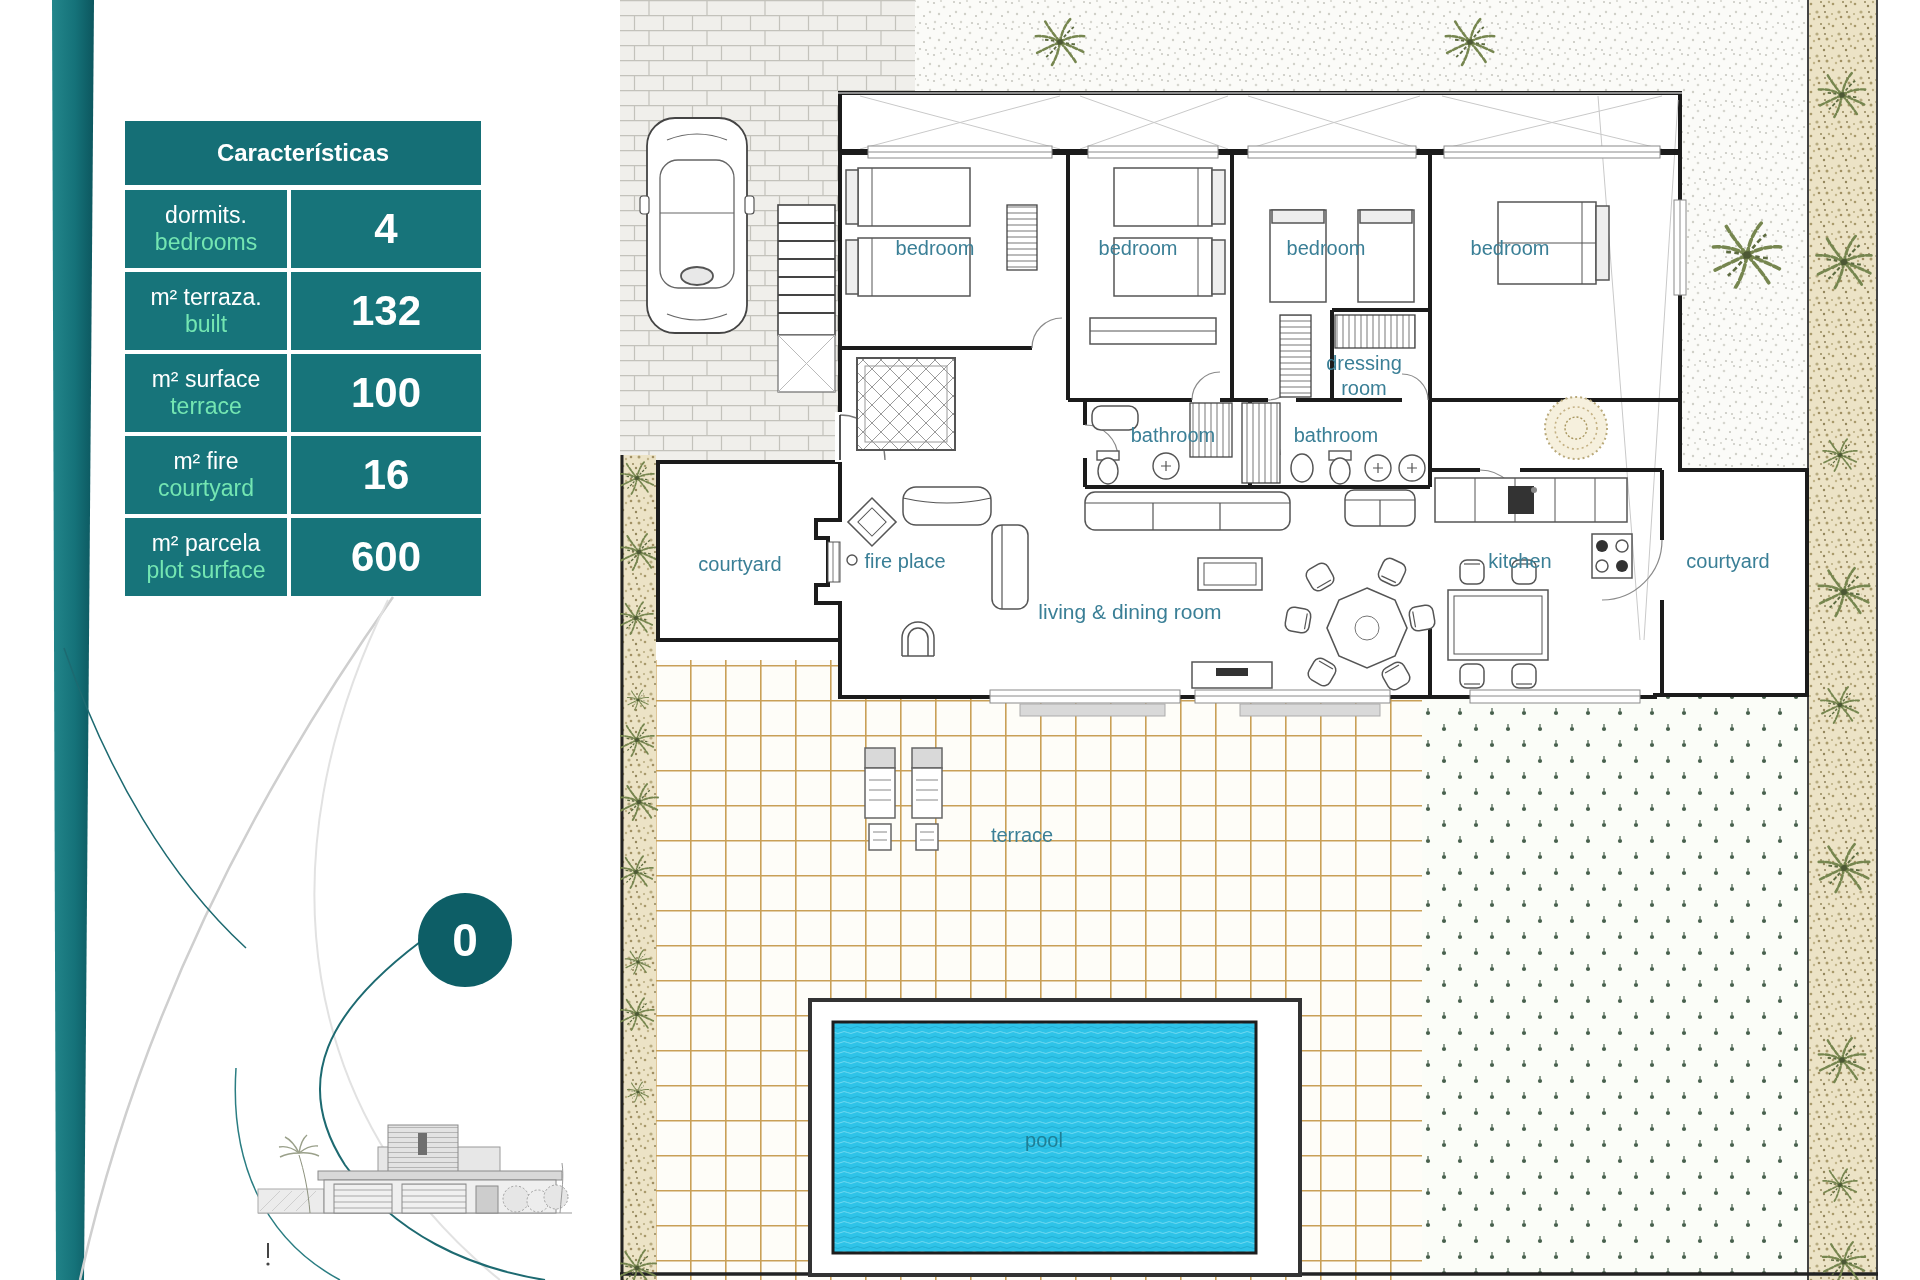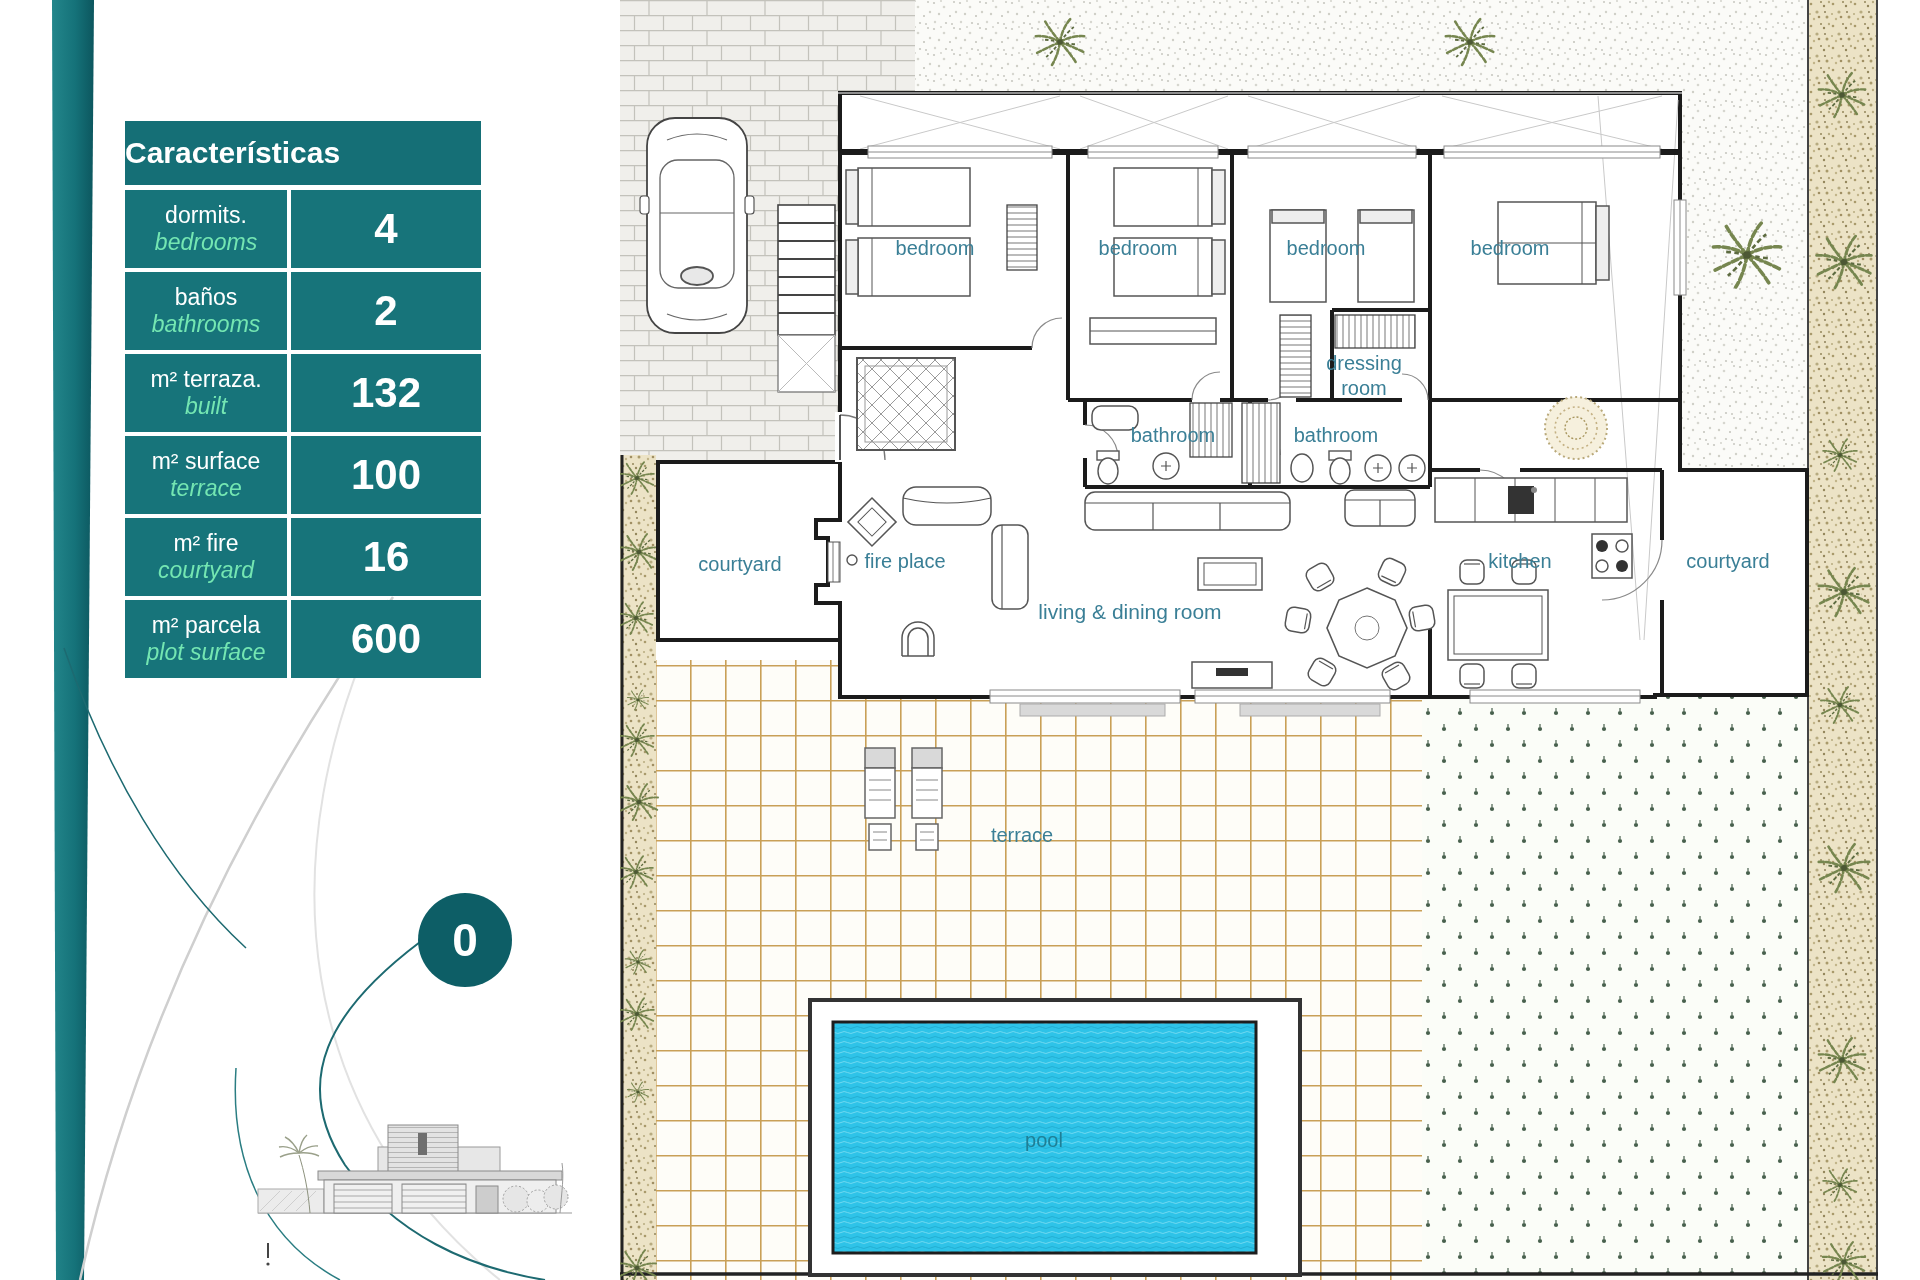"Características" .char-header { font-size: 30px -> 24px; text-align: none -> center }
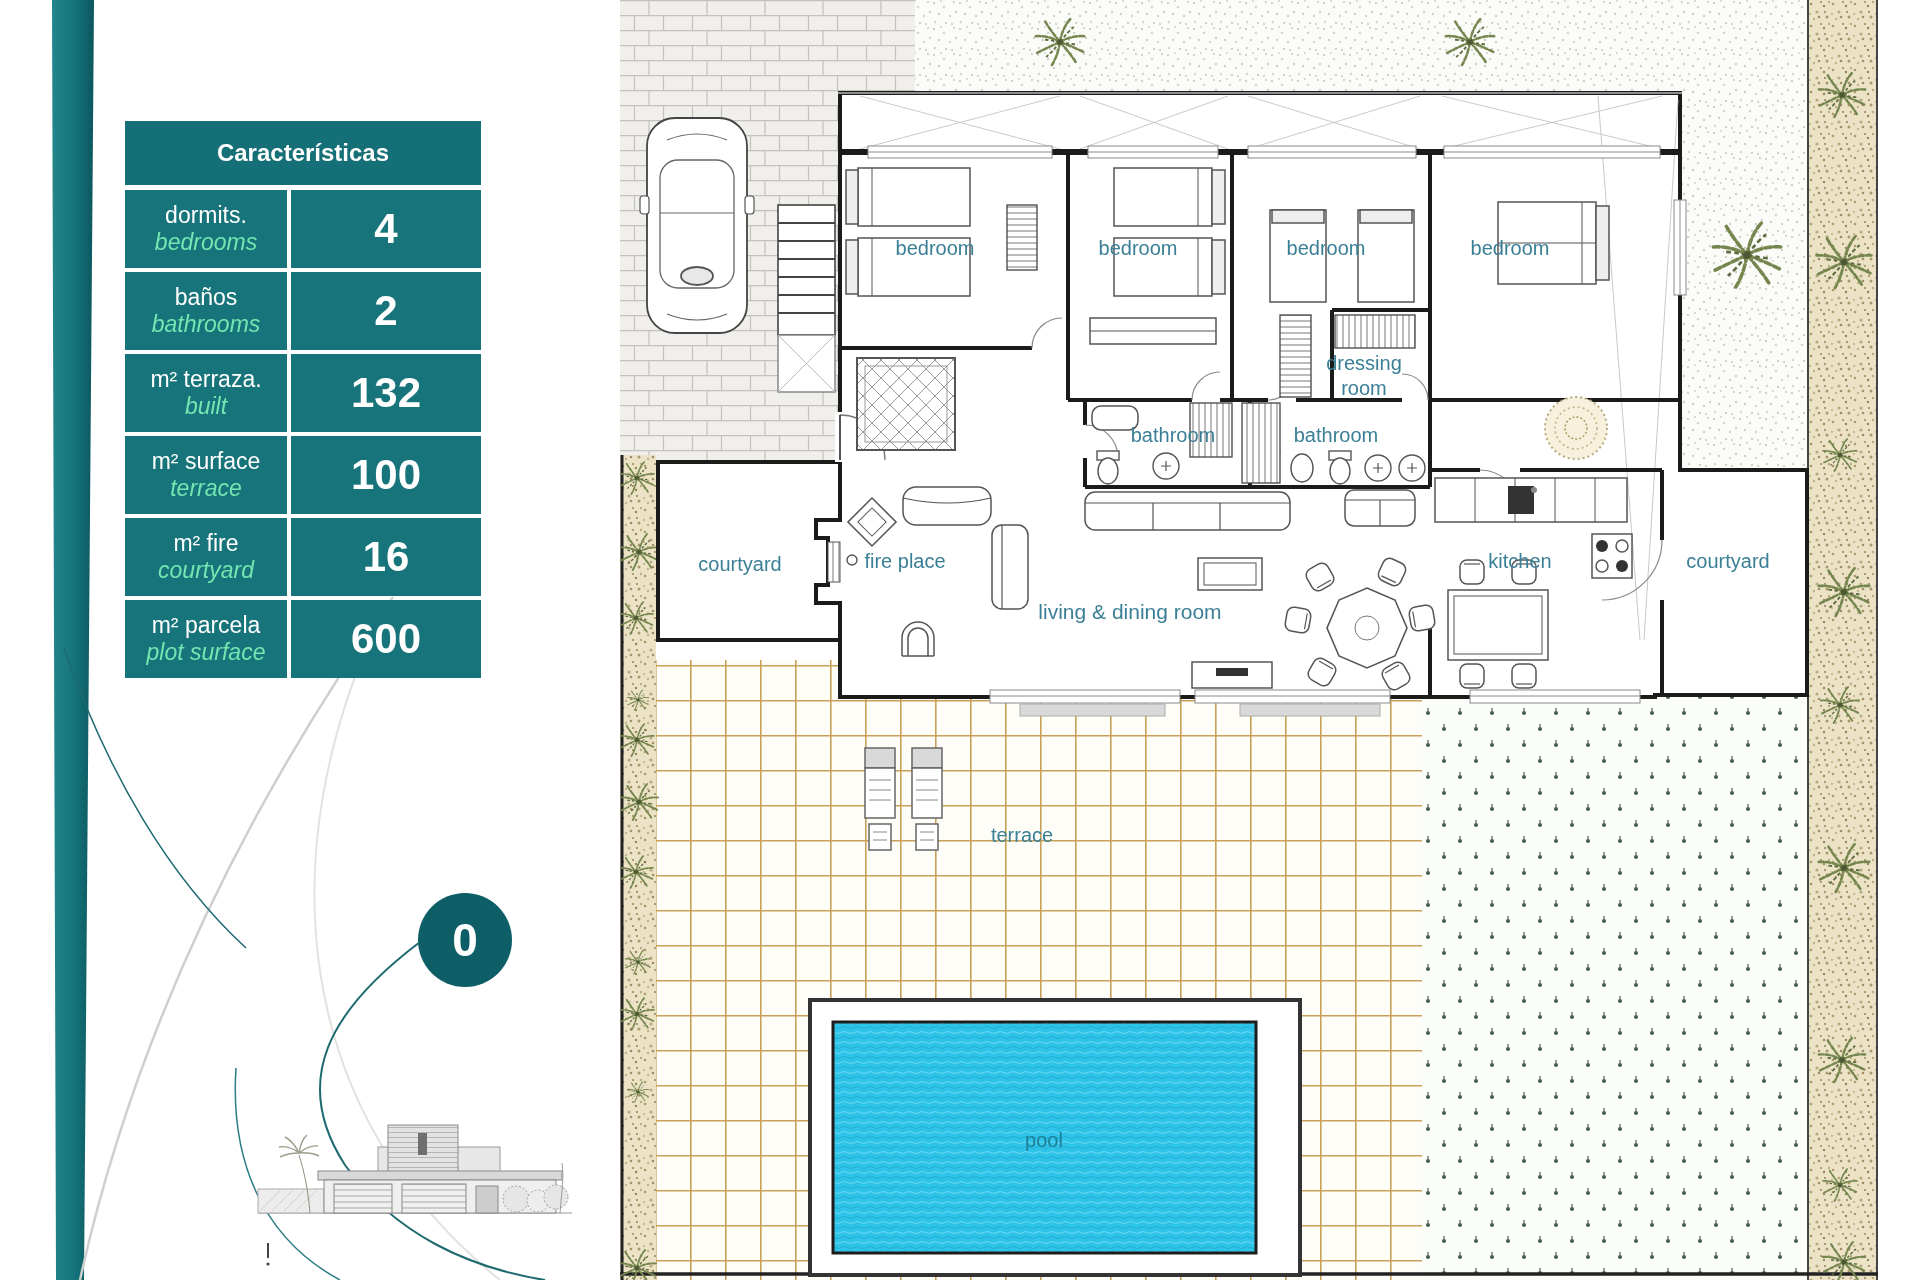"bedrooms" .char-label .en { font-style: italic -> none }
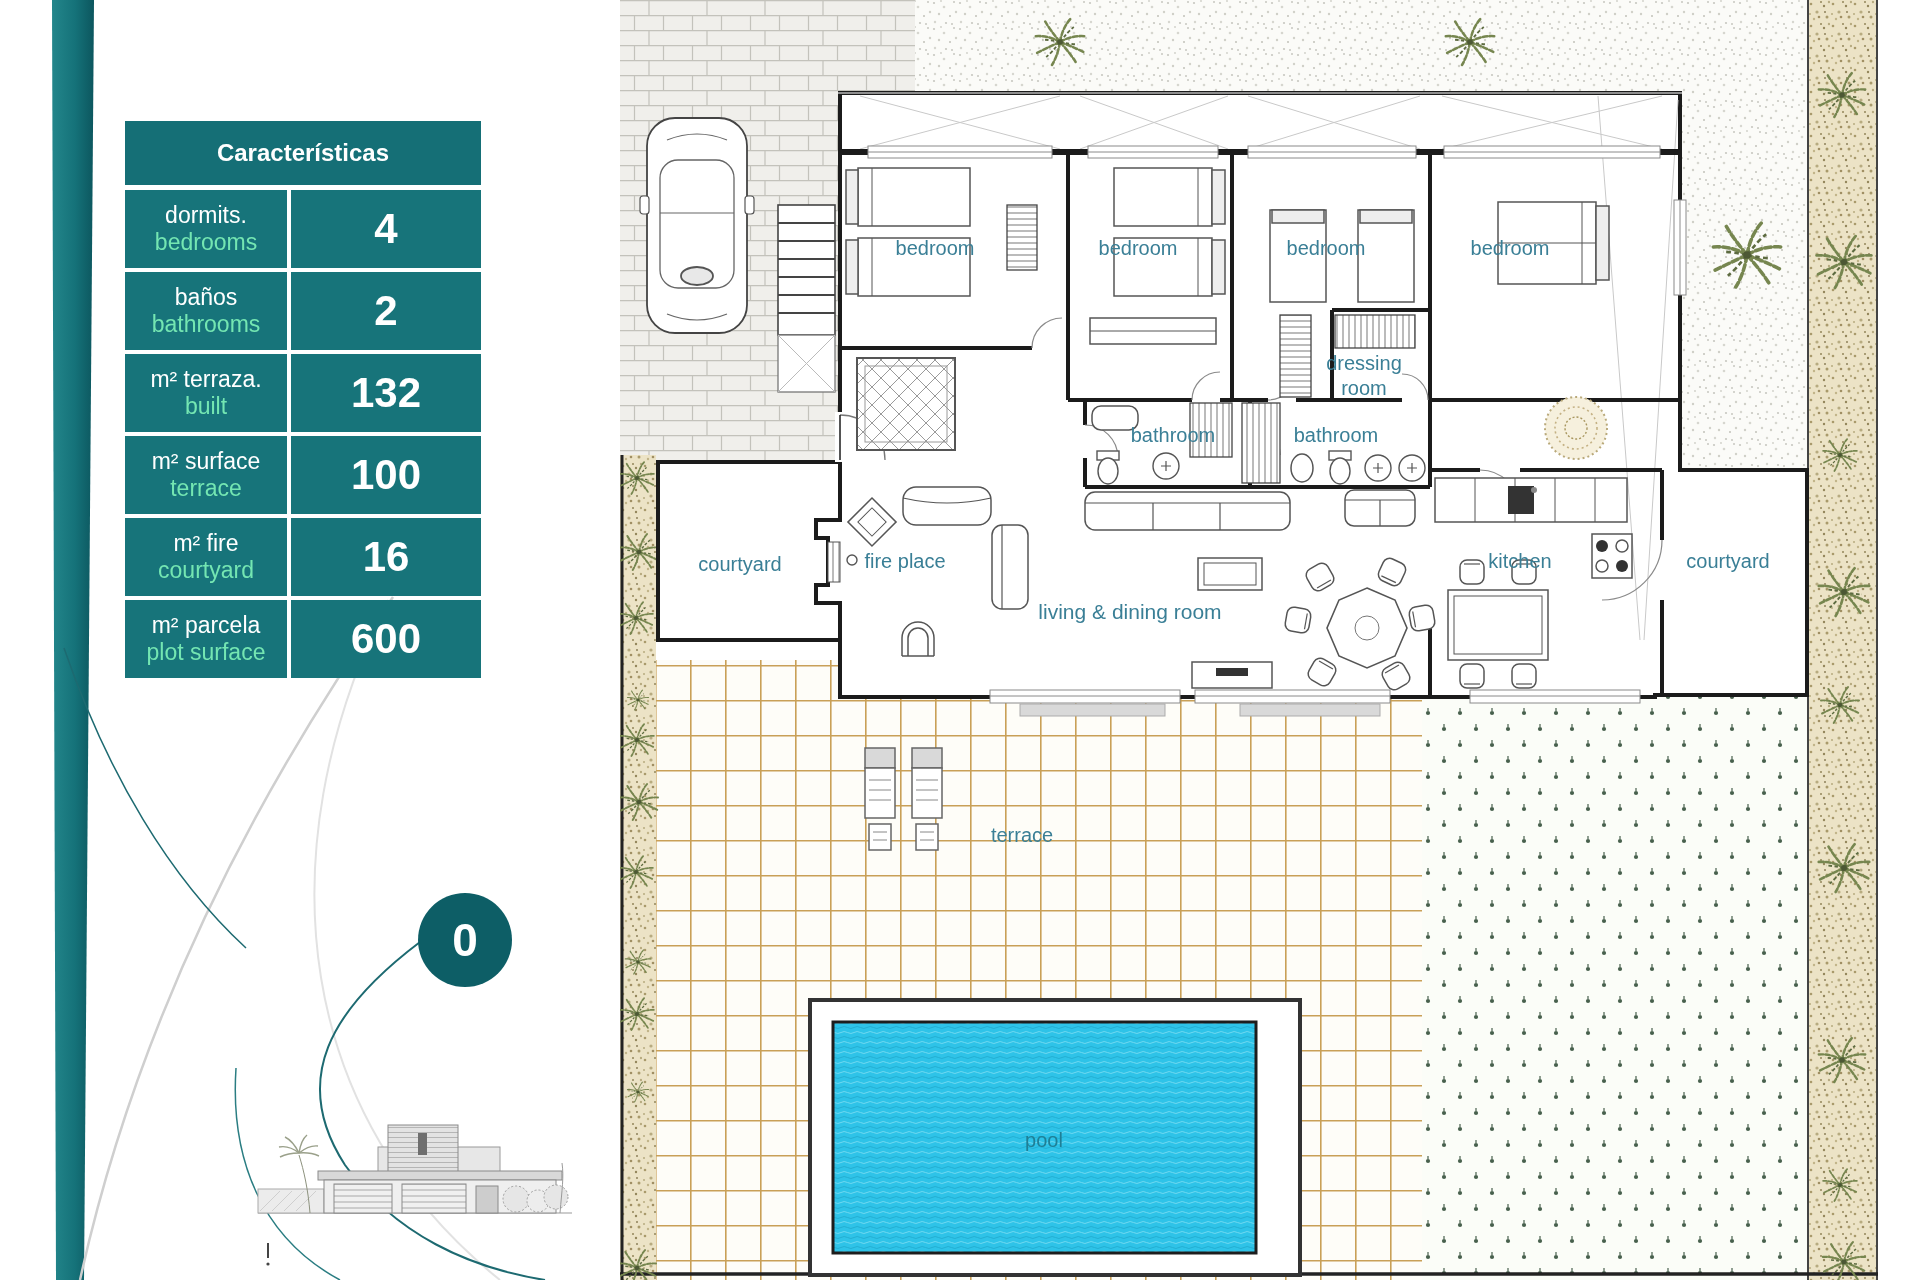"baños" div.char-row { html: <div> <div> <span>baños</span> <span>bathrooms</span> </div> <div>2</div> </div> -> none }
